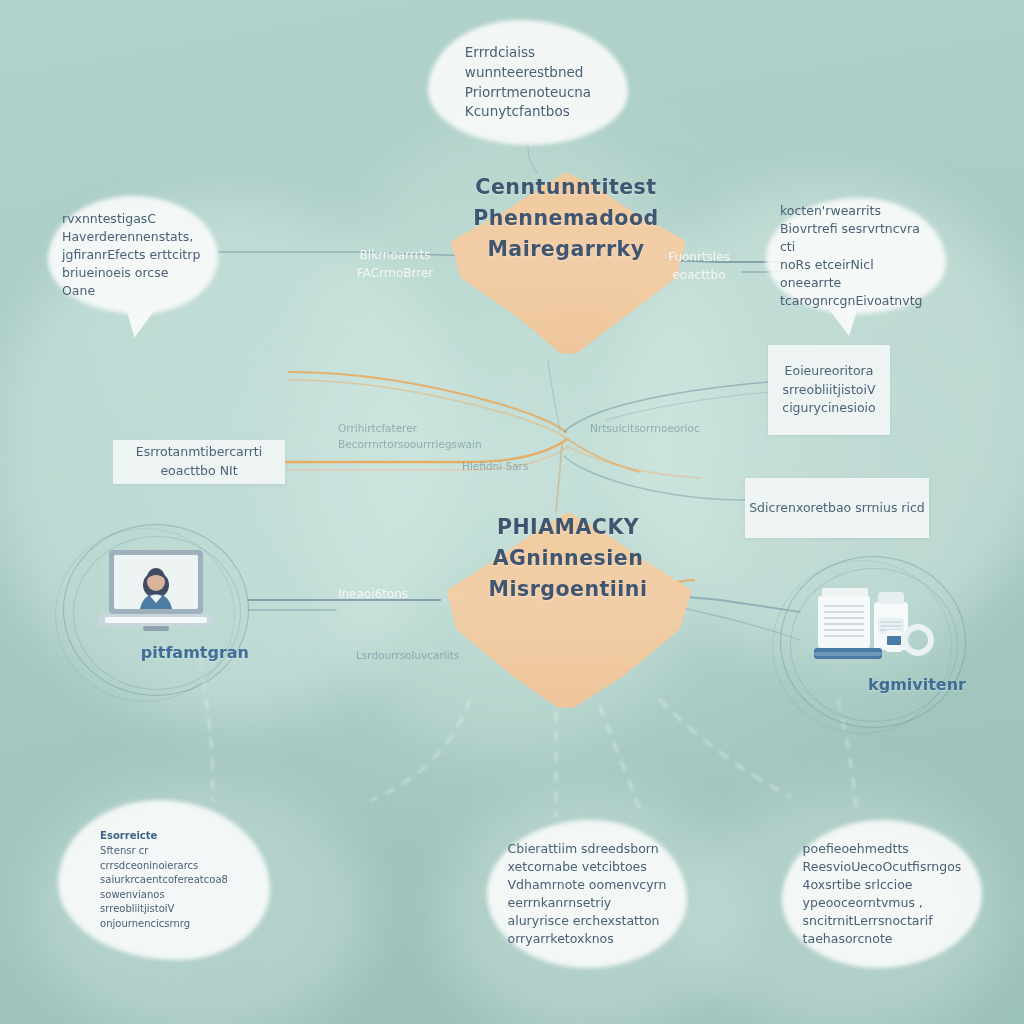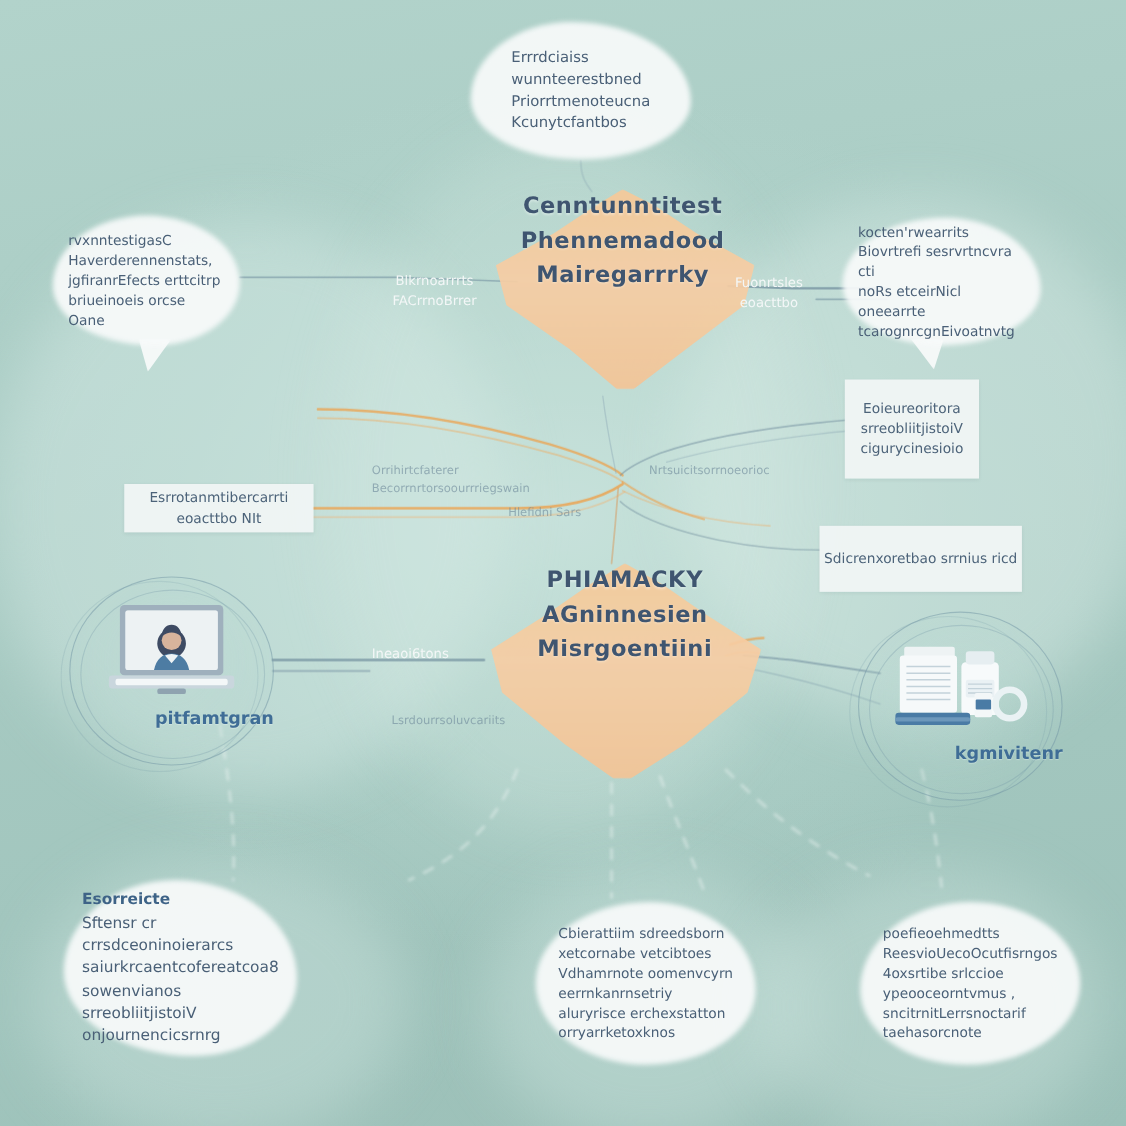"Esorreicte" #cloud-bl { font-size: 14px -> 10px }
